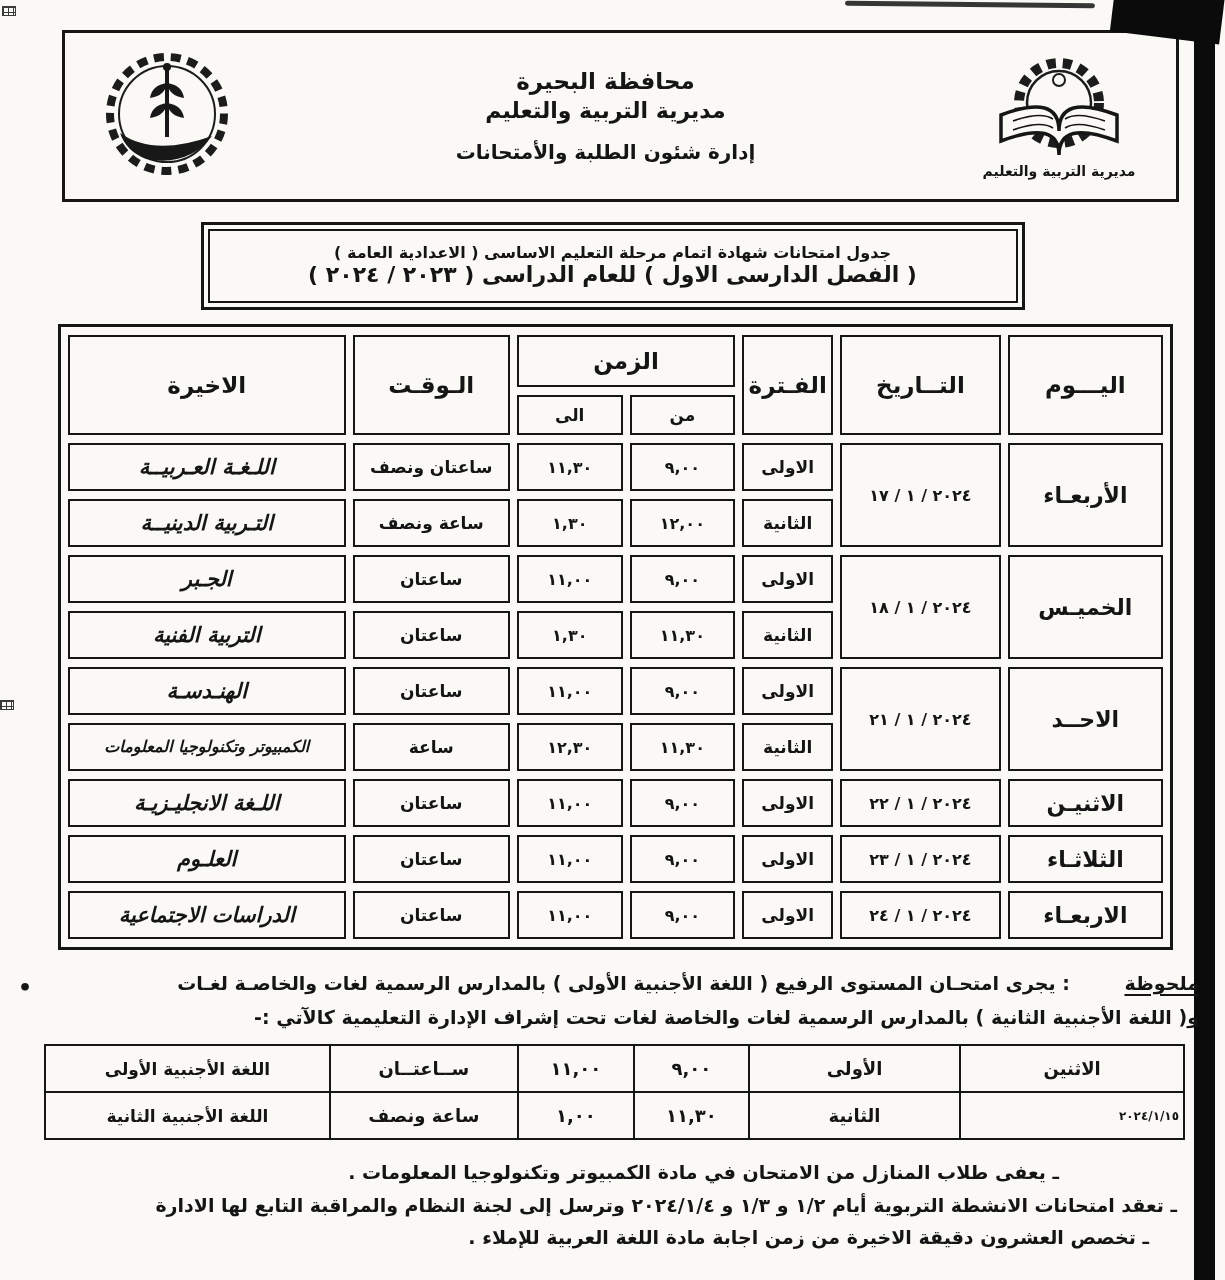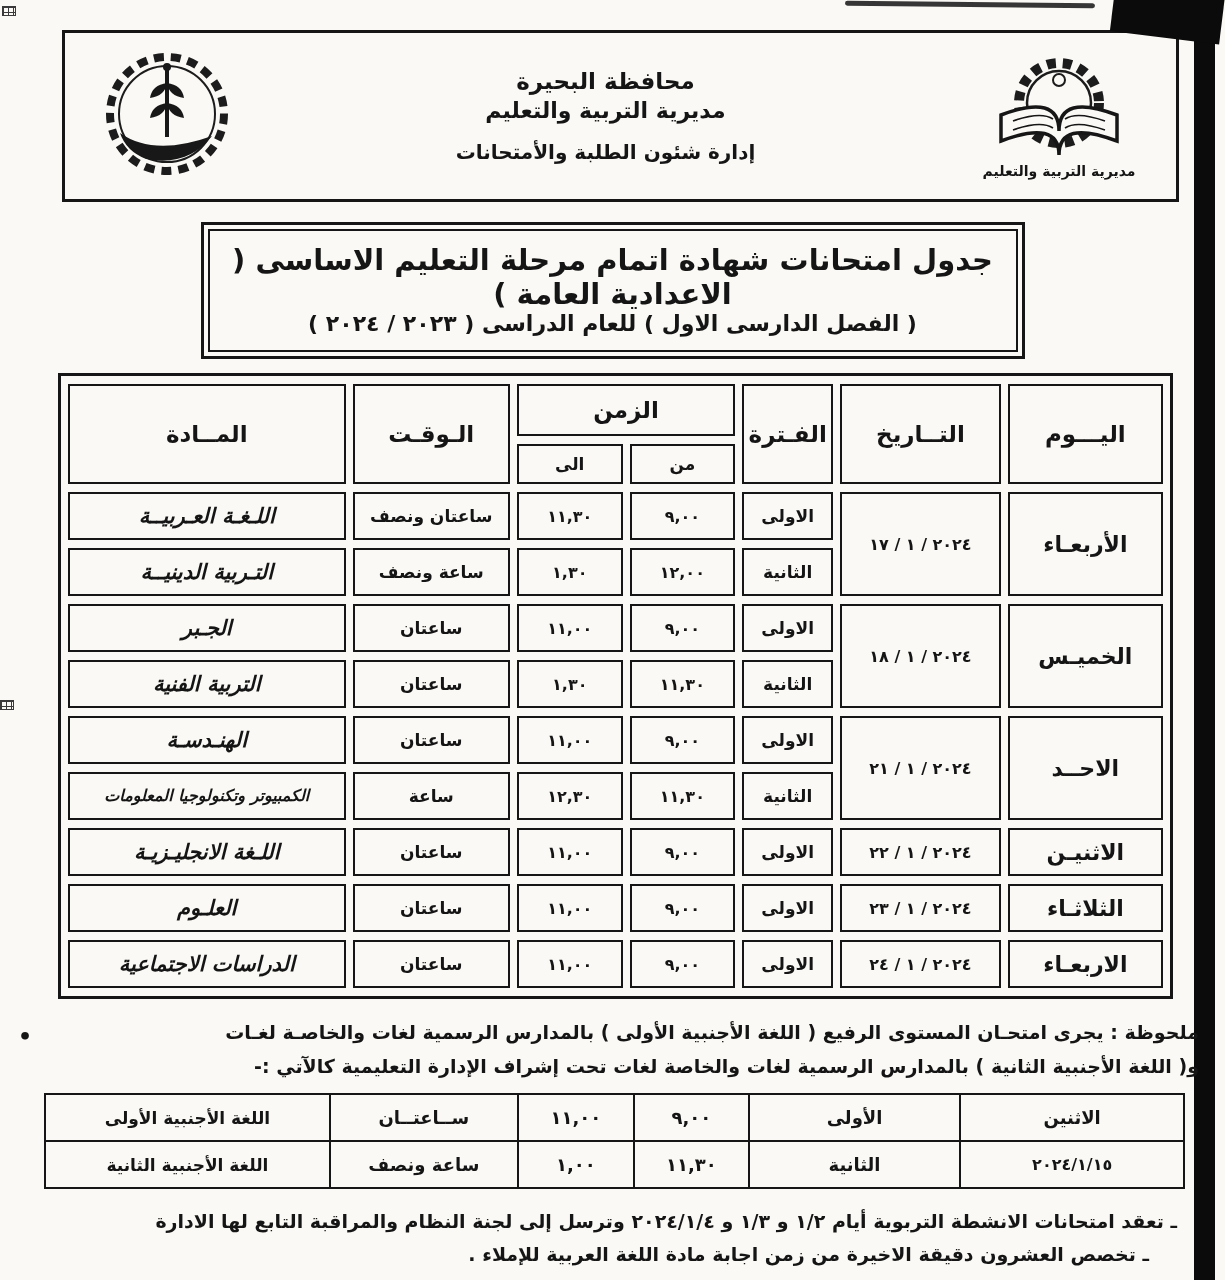"جدول امتحانات شهادة اتمام مرحلة" .title-l1 { font-size: 29px -> 16px }
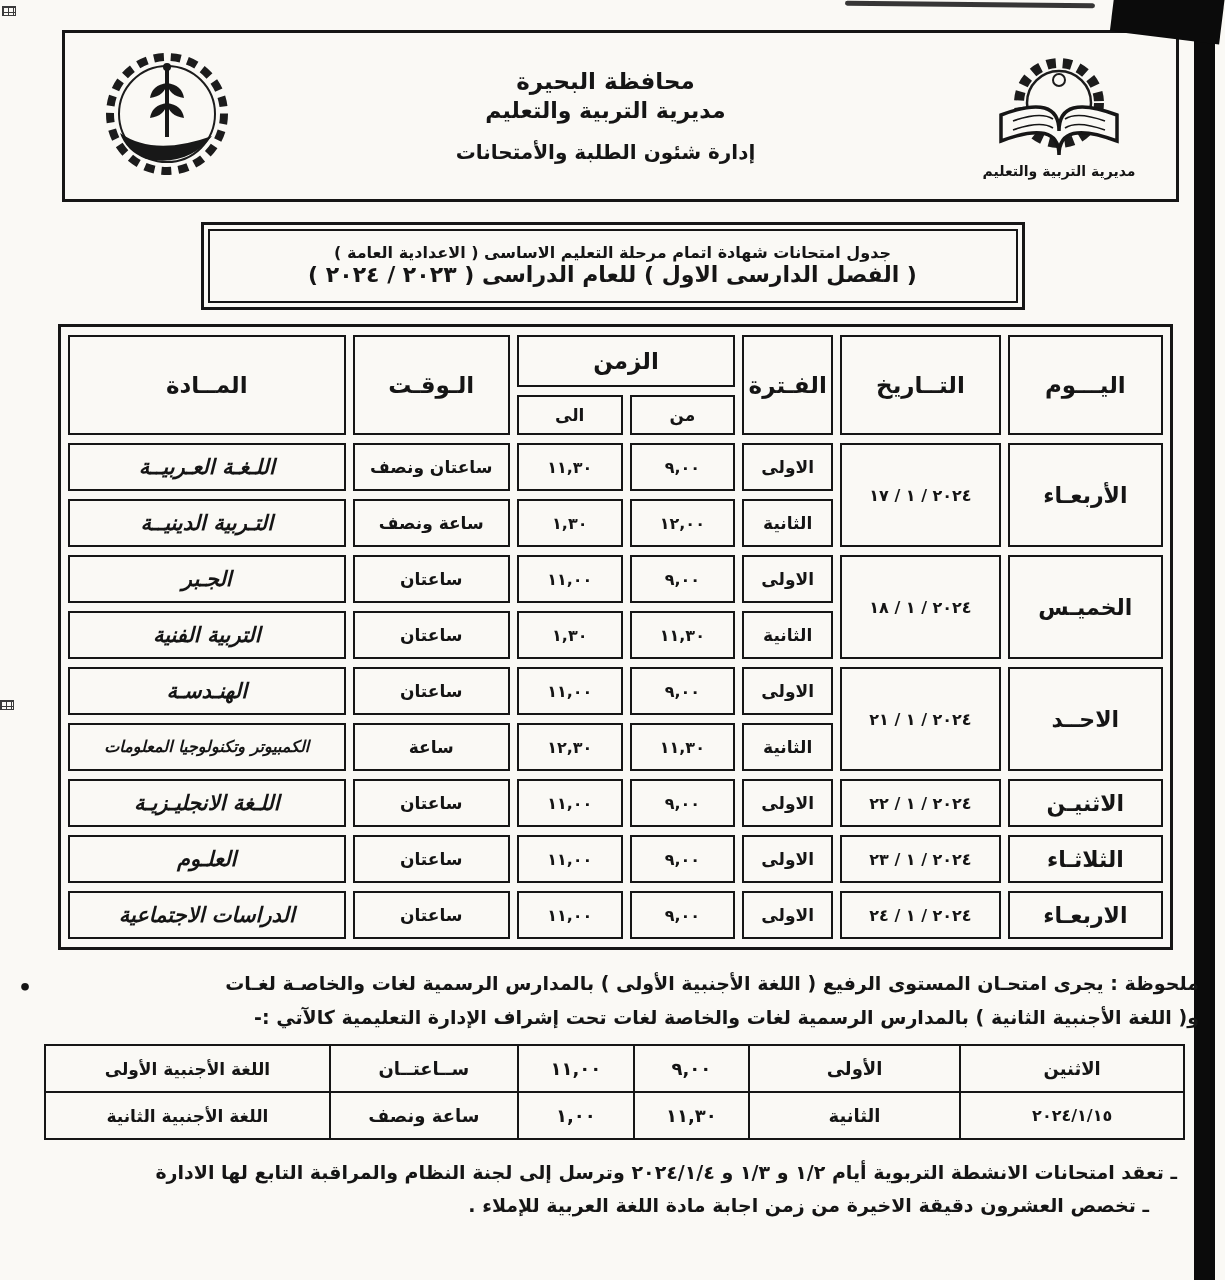"المــادة" th { text: المــادة -> الاخيرة }
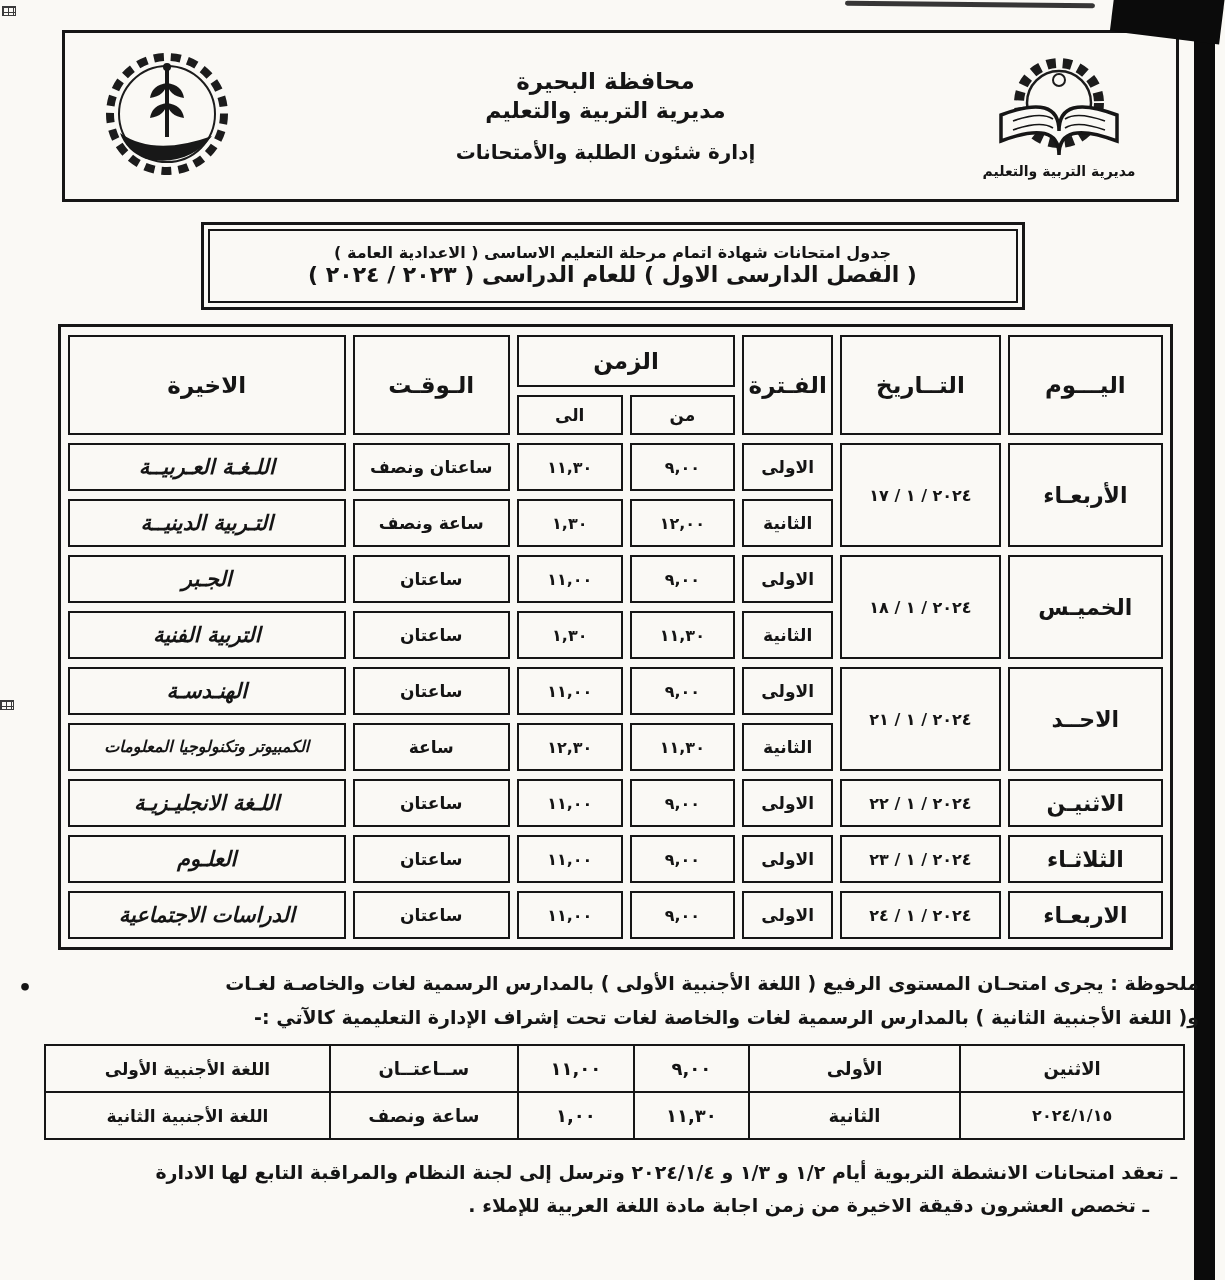"ملحوظة" .note-label { margin-left: none -> 48px; text-decoration: none -> underline }
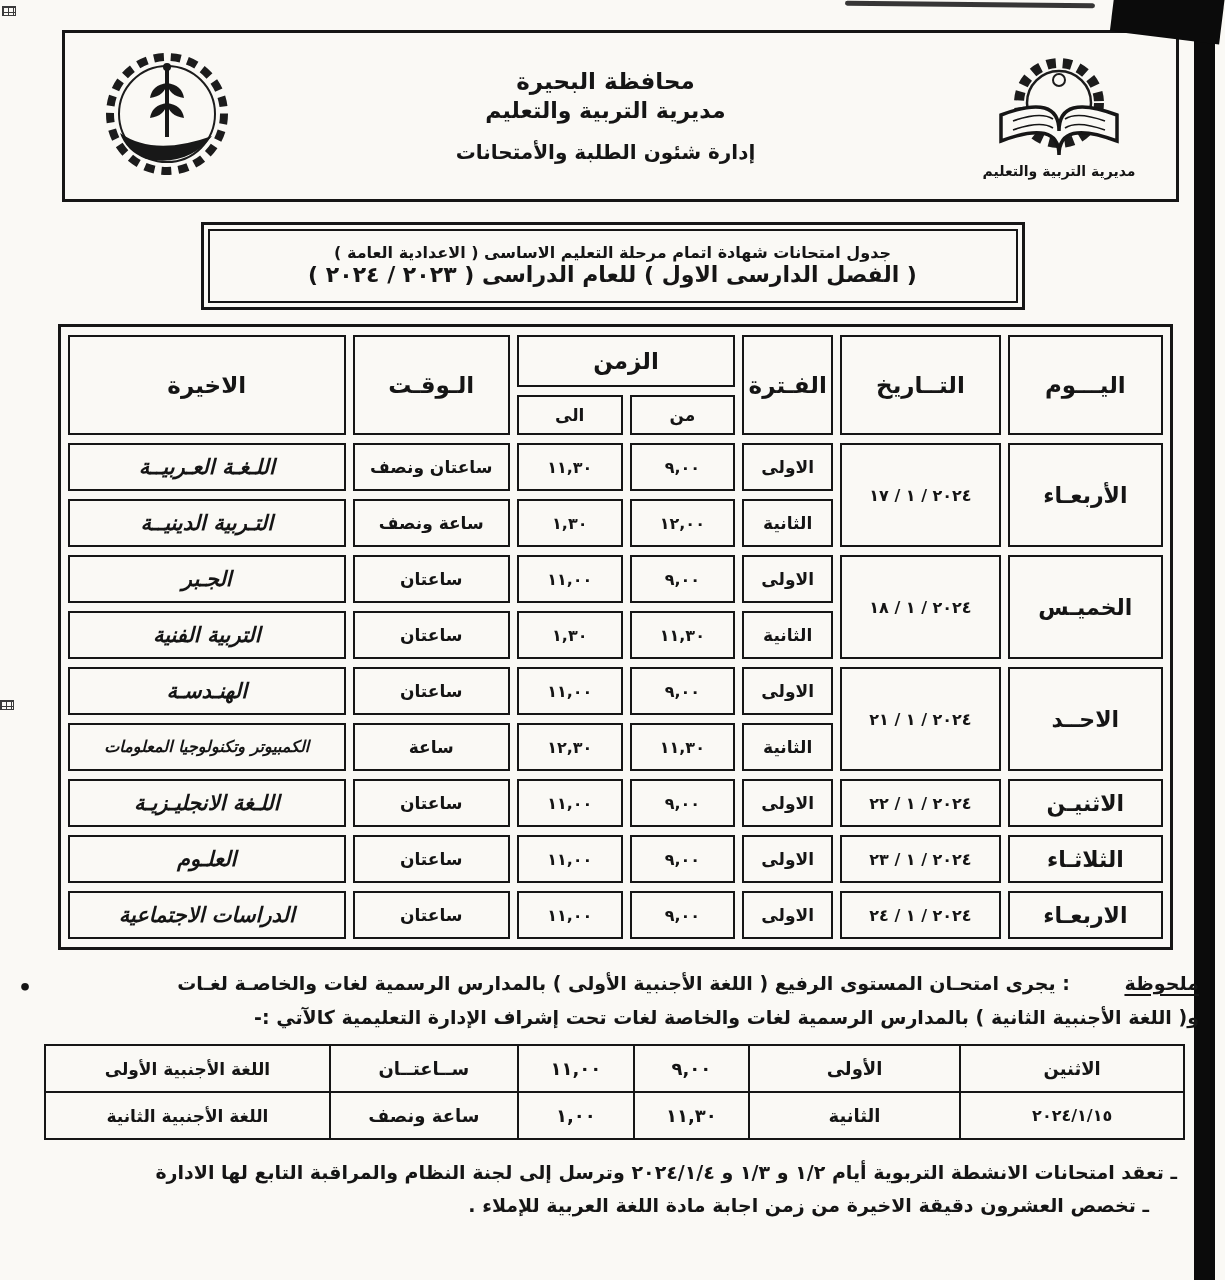"٢٠٢٤/١/١٥" table.second td.s-date { font-size: 16px -> 12px; text-align: none -> right }
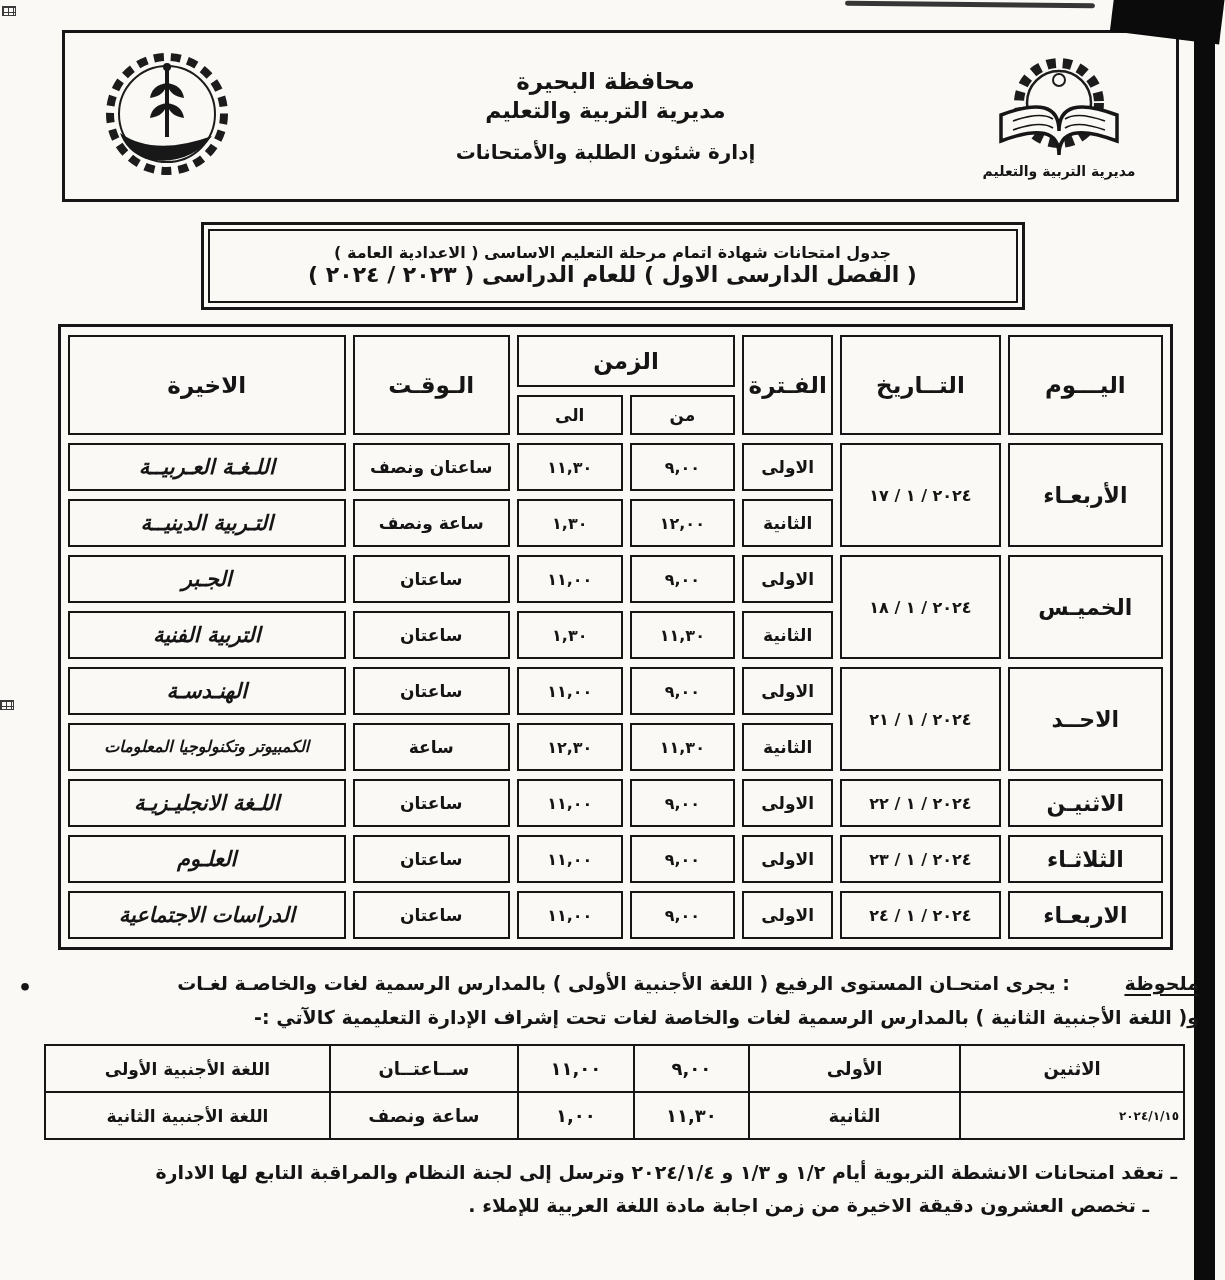"ـ يعفى طلاب المنازل من" div.fn { html: none -> <div>ـ يعفى طلاب المنازل من الامتحان في مادة الكمبيوتر وتكنولوجيا المعلومات .</div> }
